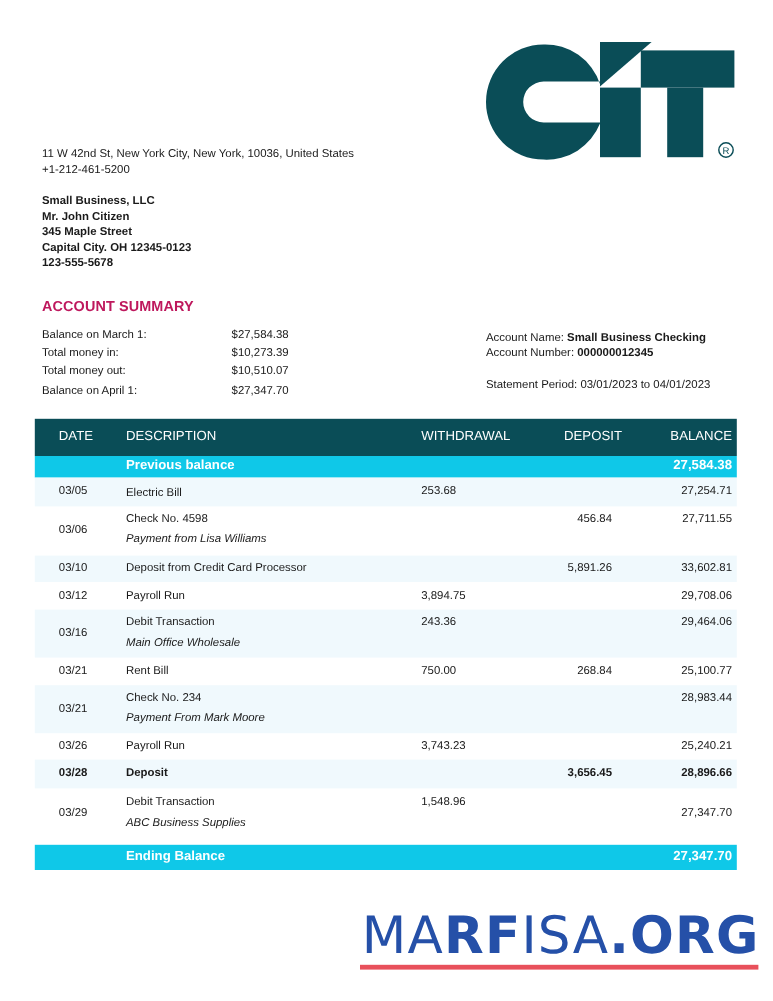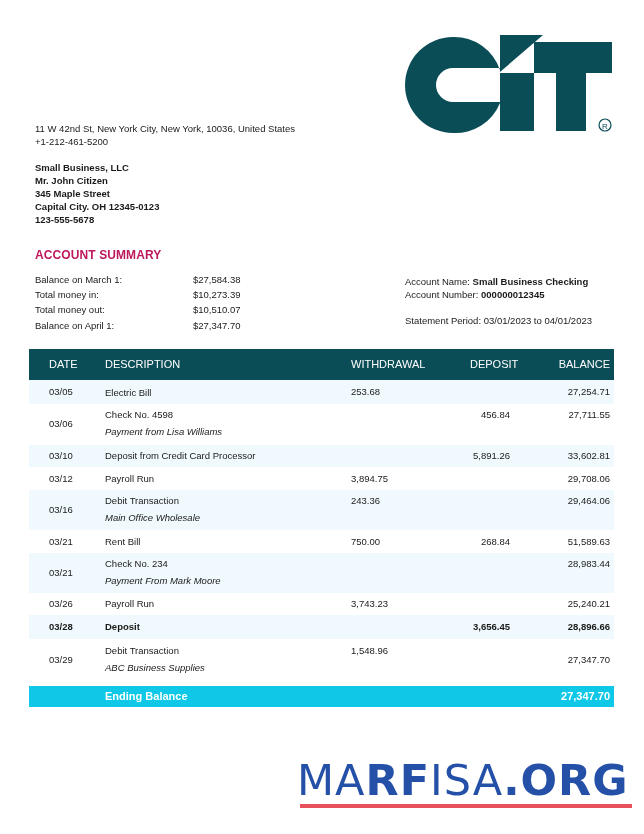"Previous balance" div.band { html: none -> <div> <span>Previous balance</span> <span>27,584.38</span> </div> }
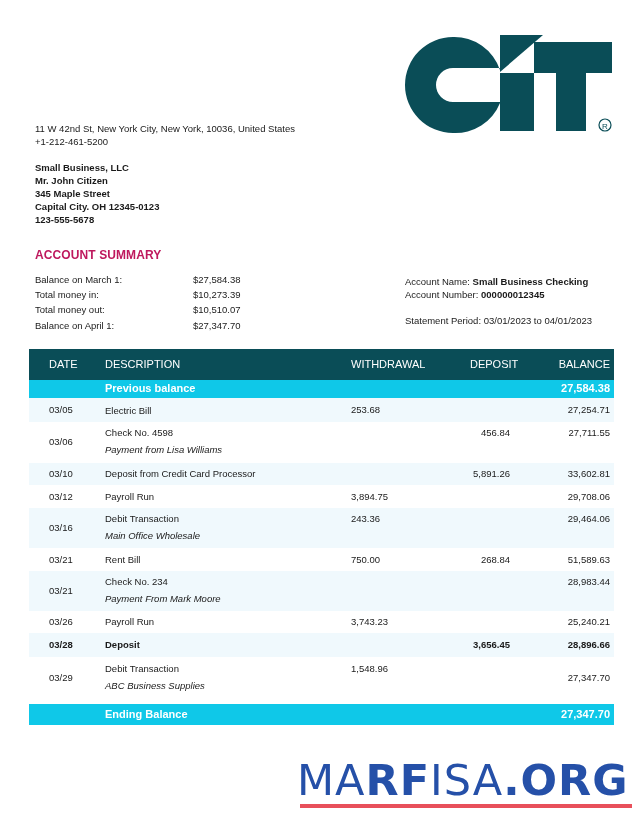"51,589.63" span.c-bal-r { text: 51,589.63 -> 25,100.77 }
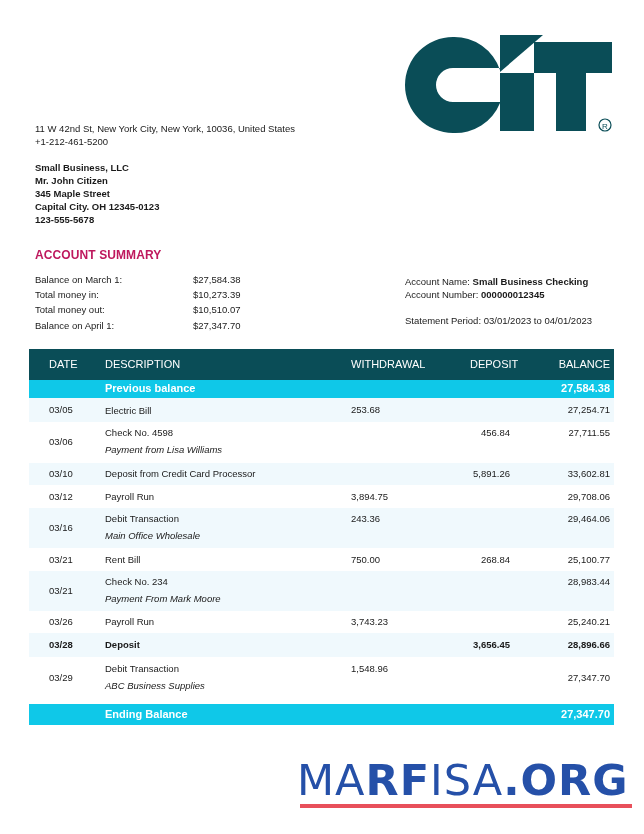"MARFISA.ORG" #watermark .wm-text { text-align: none -> right }
